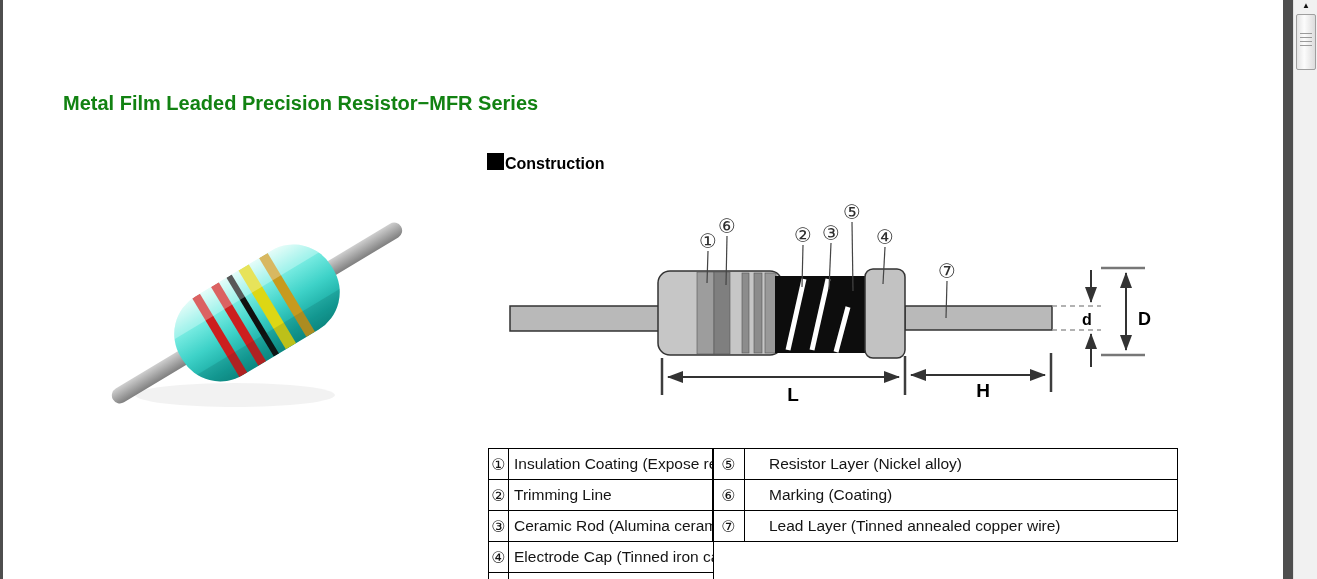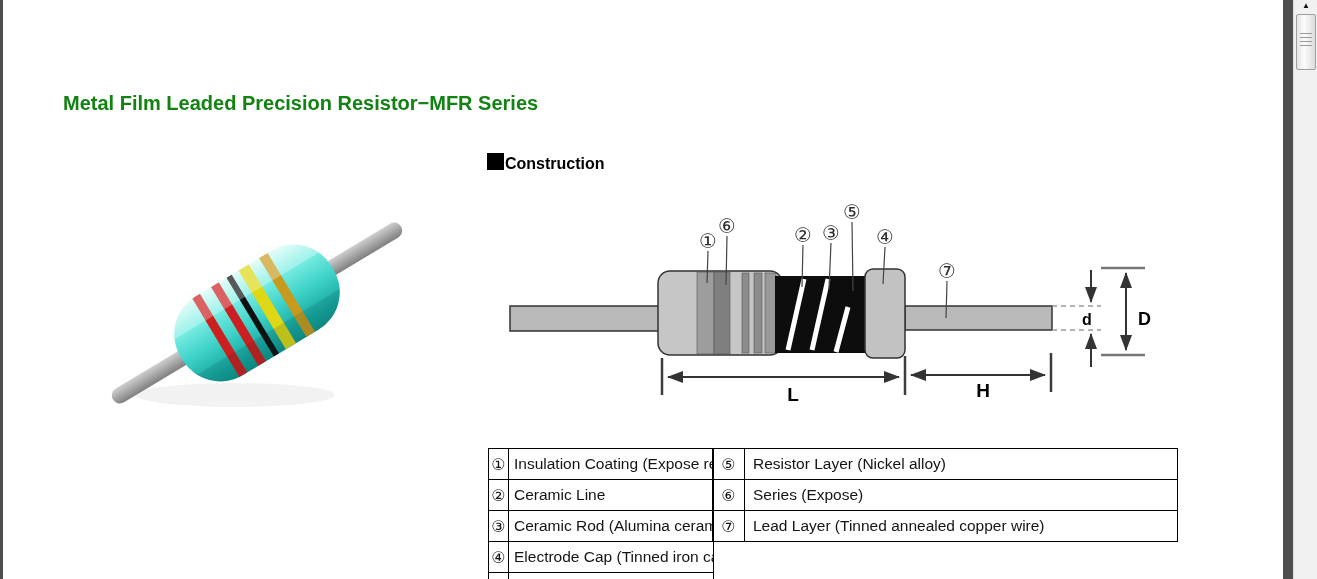"Resistor Layer (Nickel alloy)" .ptable-right td.lbl { padding-left: 8px -> 24px }
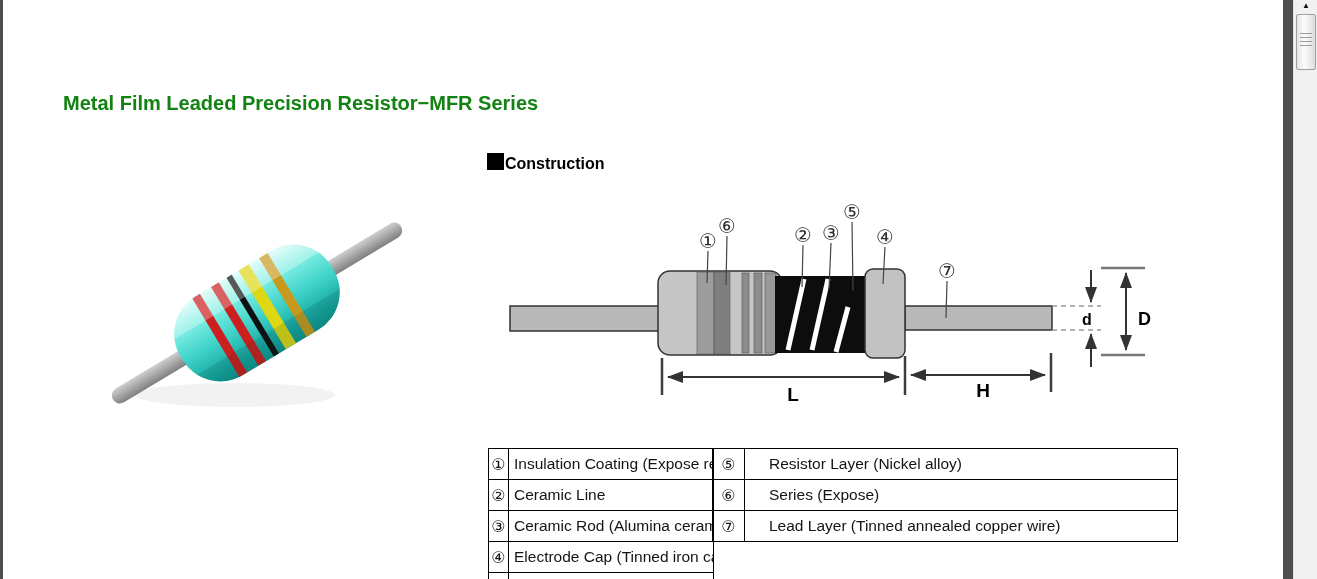"Ceramic Line" td.lbl { text: Ceramic -> Trimming }
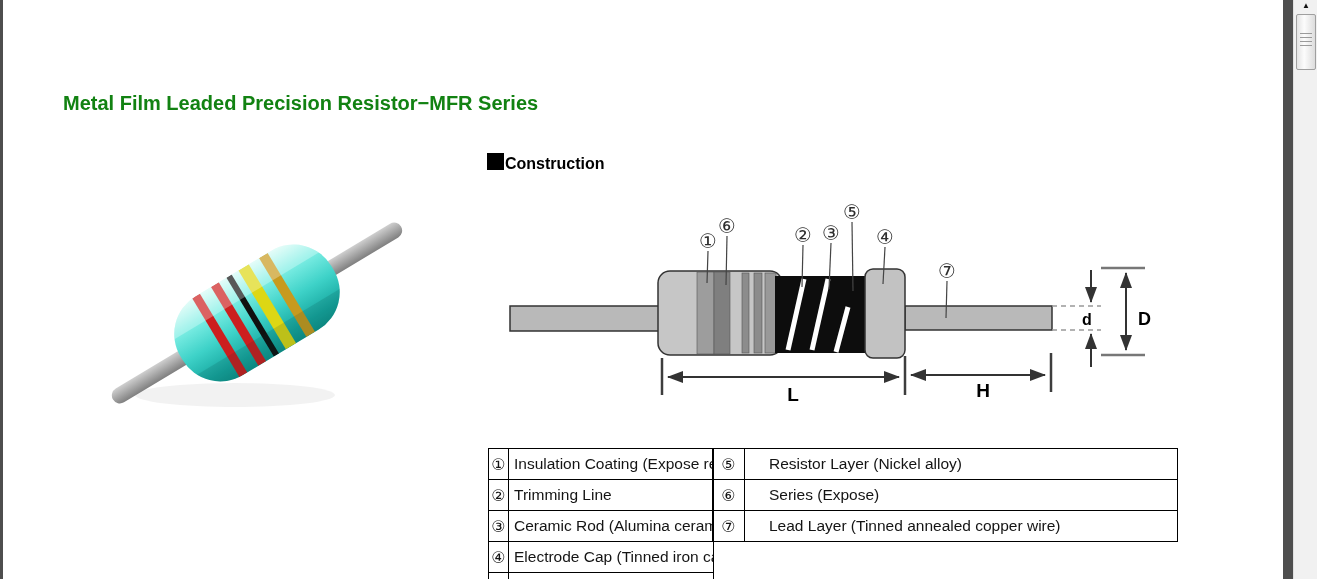"Series (Expose)" td.lbl { text: Series (Expose -> Marking (Coating }
